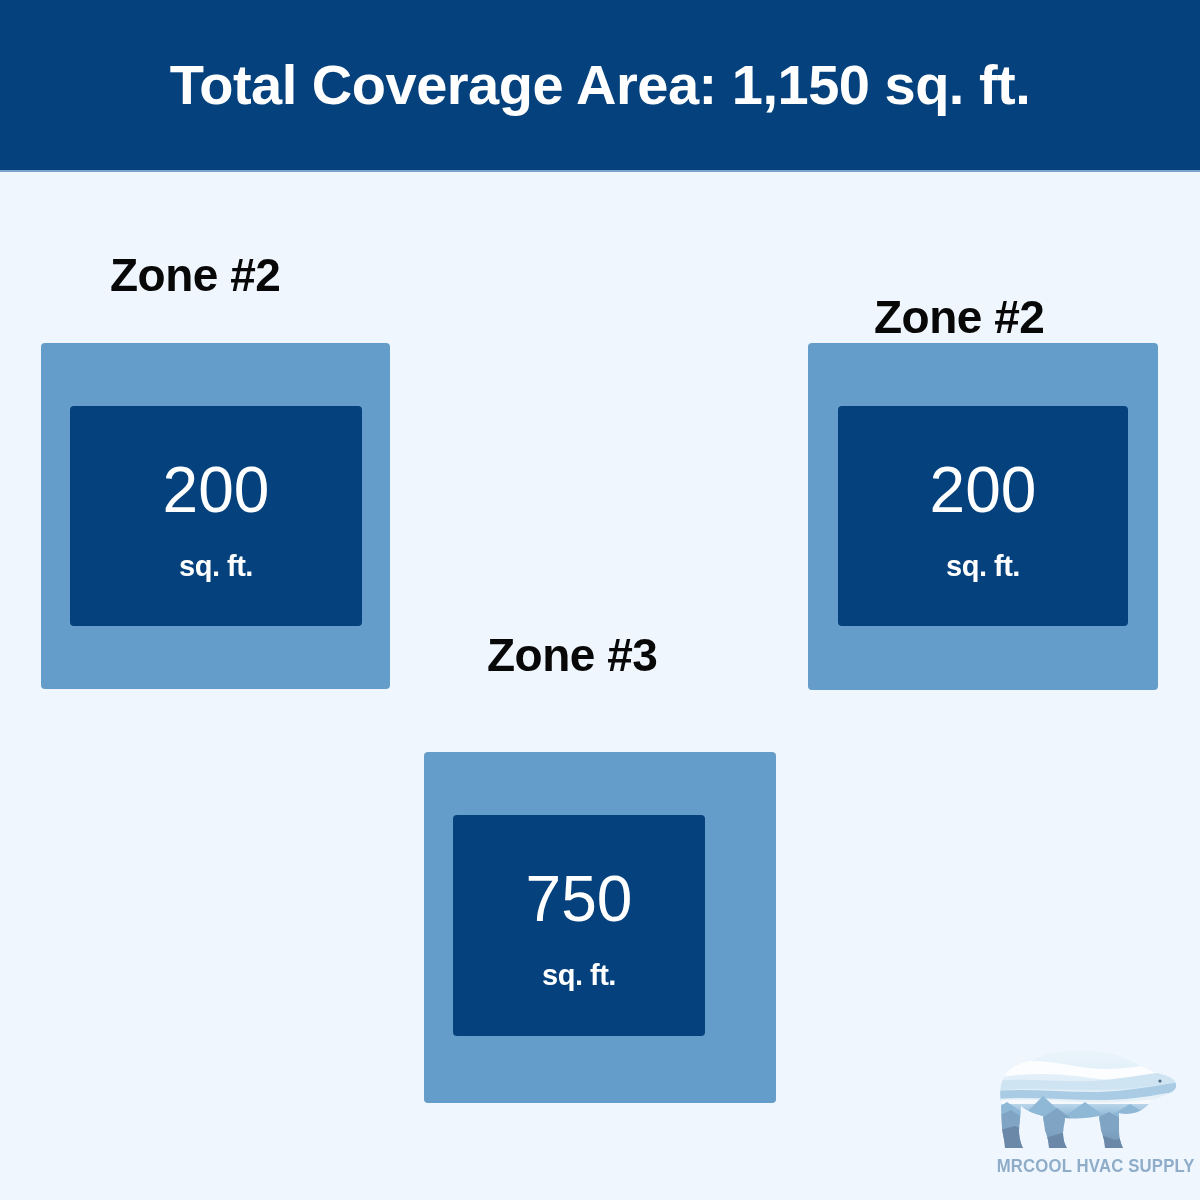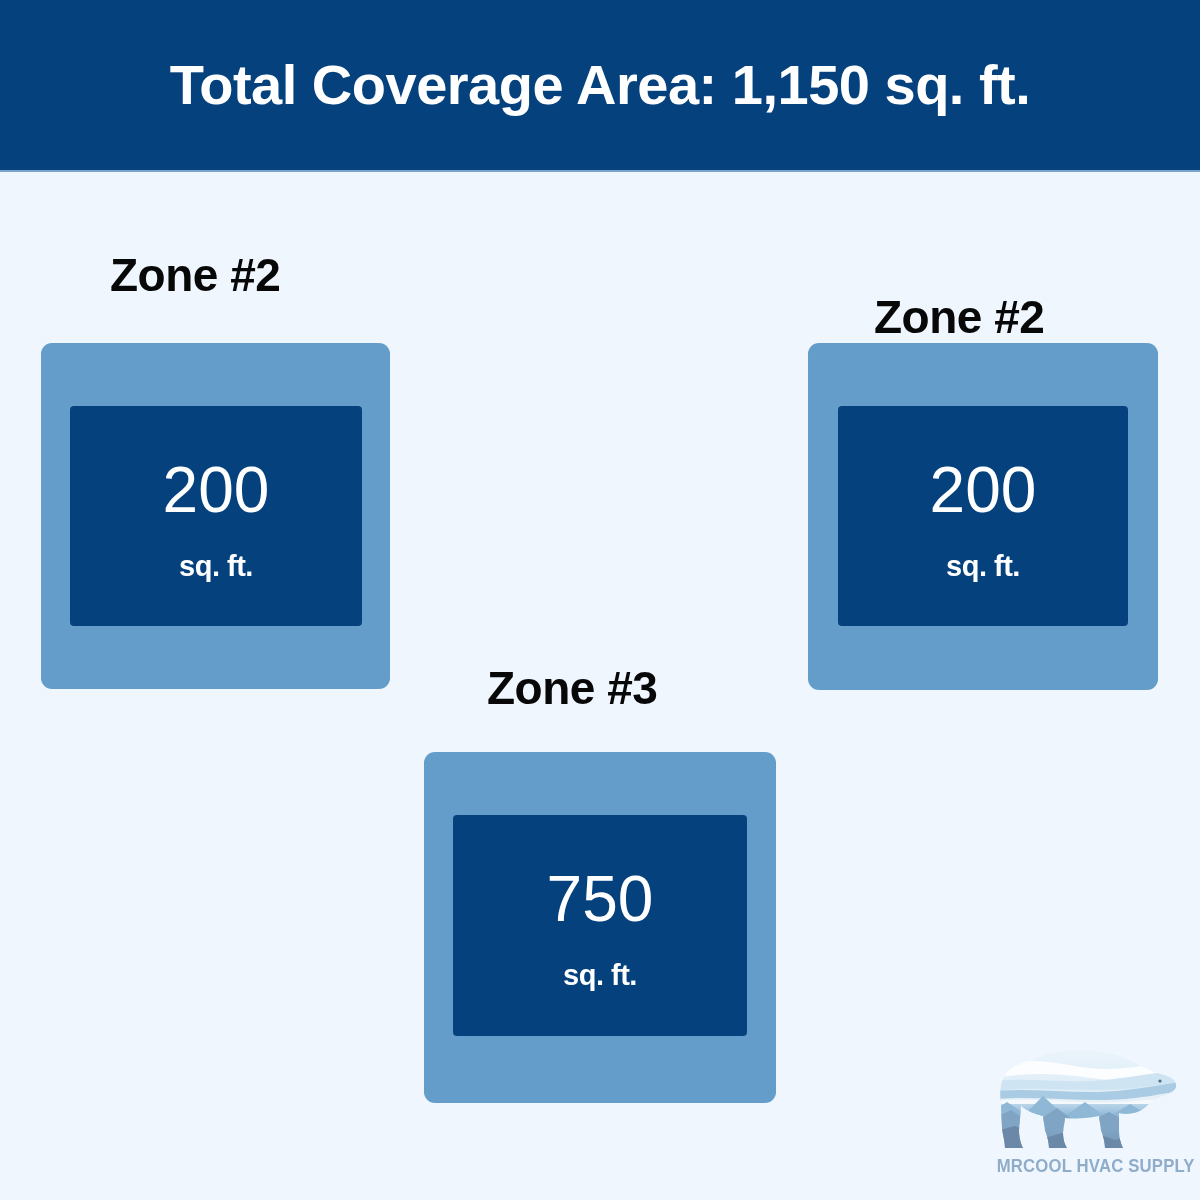"200" .zone-outer { border-radius: 11px -> 4px }
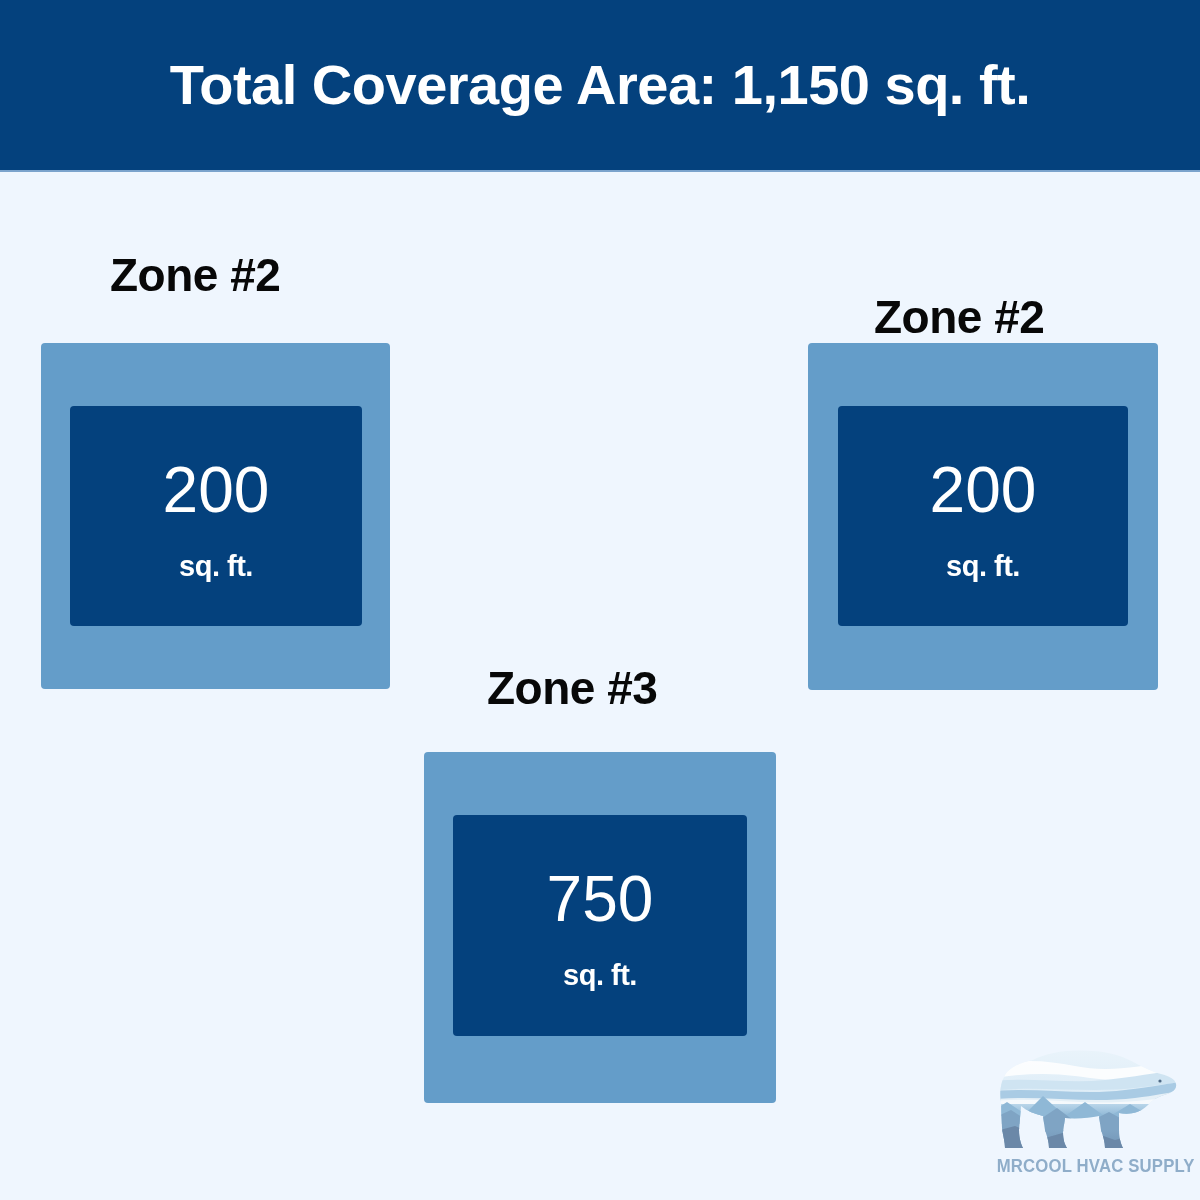"Zone #3" #zone-3 .zone-label { top: 665px -> 632px }
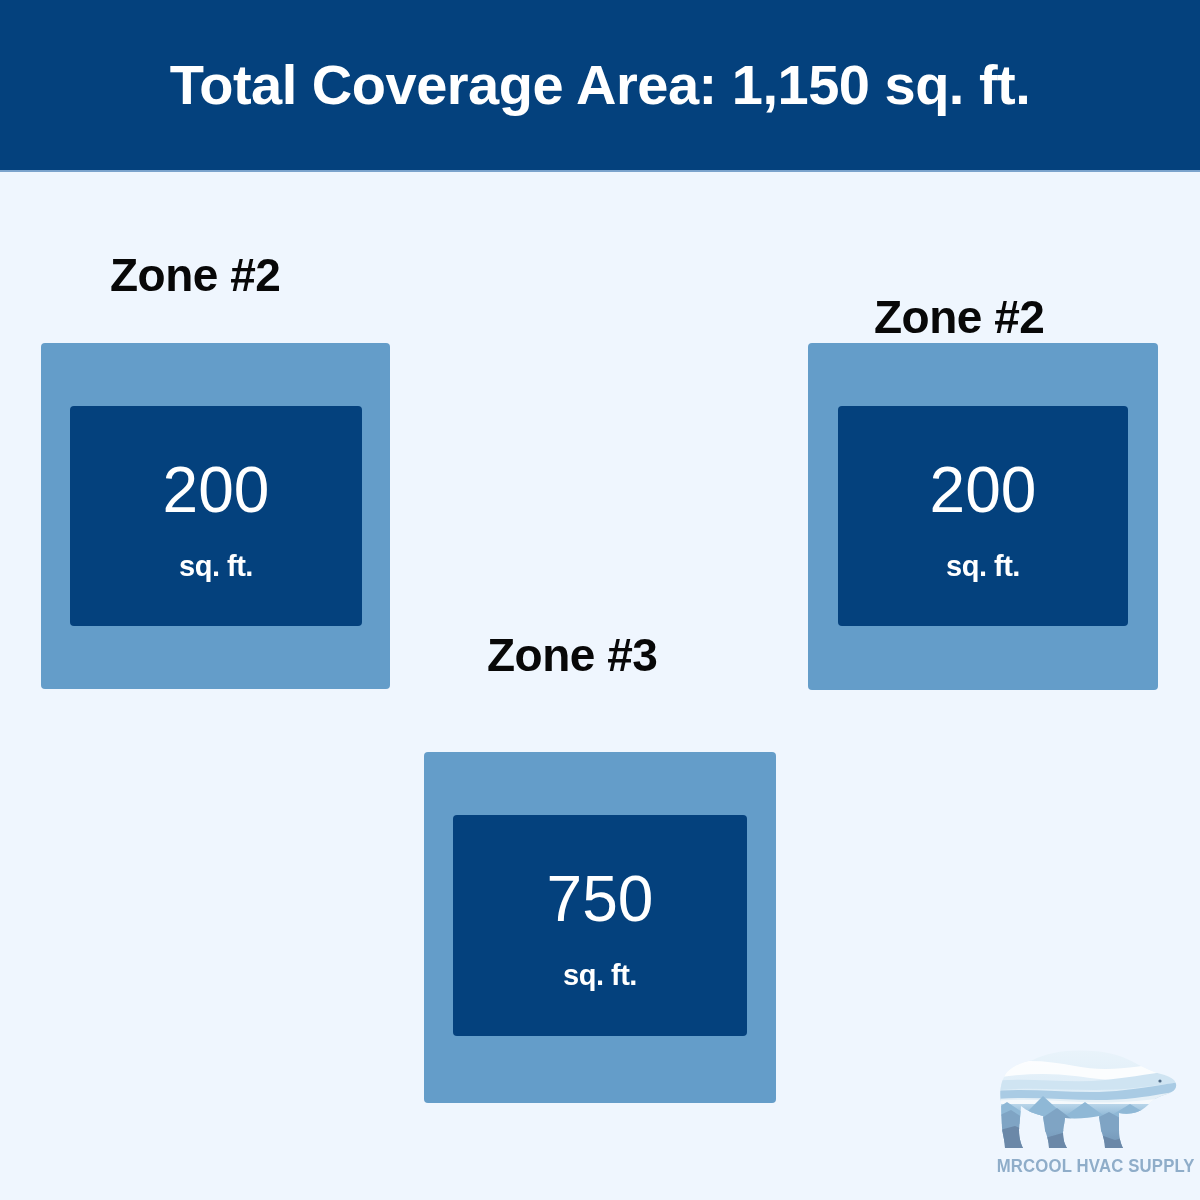"750" div.zone-inner { width: 294px -> 252px }
